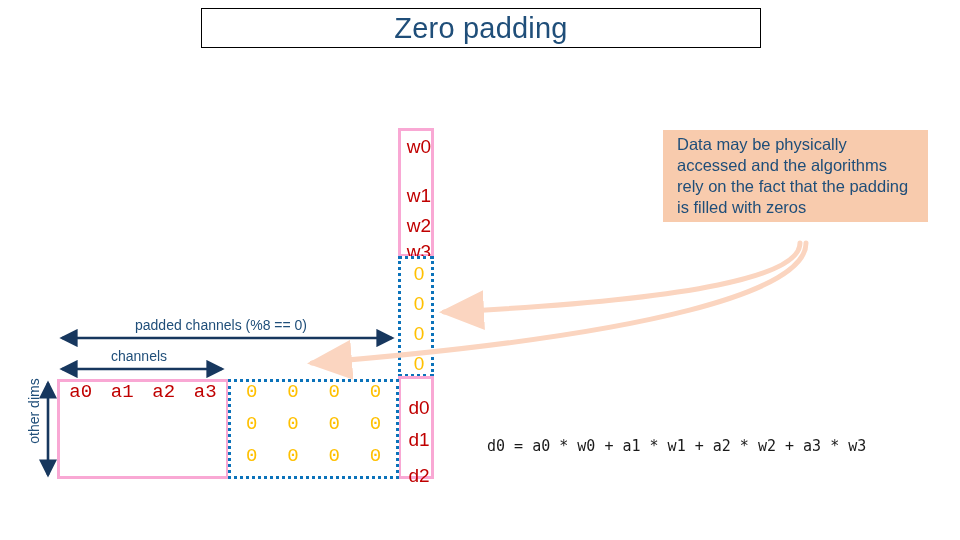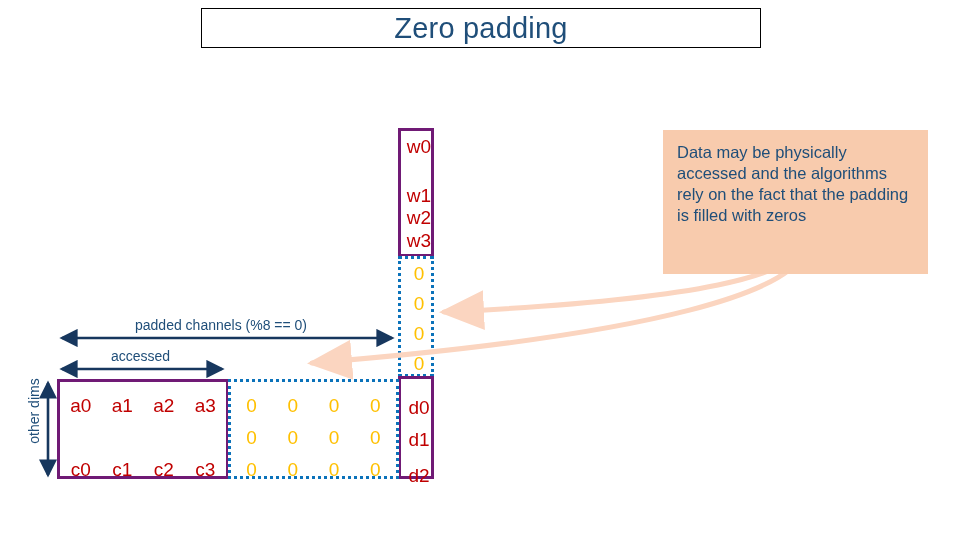"w0" .solid-box { border: 3px solid #701a75 -> 3px solid #f9a8d4 }
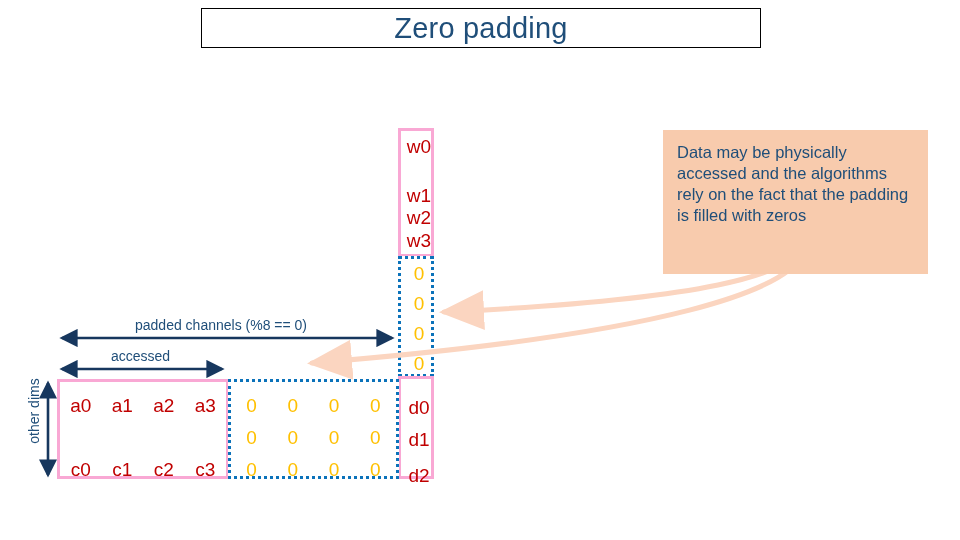"Data may be physically accessed" #callout-box { height: 144px -> 92px; padding: 12px 14px 0 14px -> 4px 14px 0 14px }
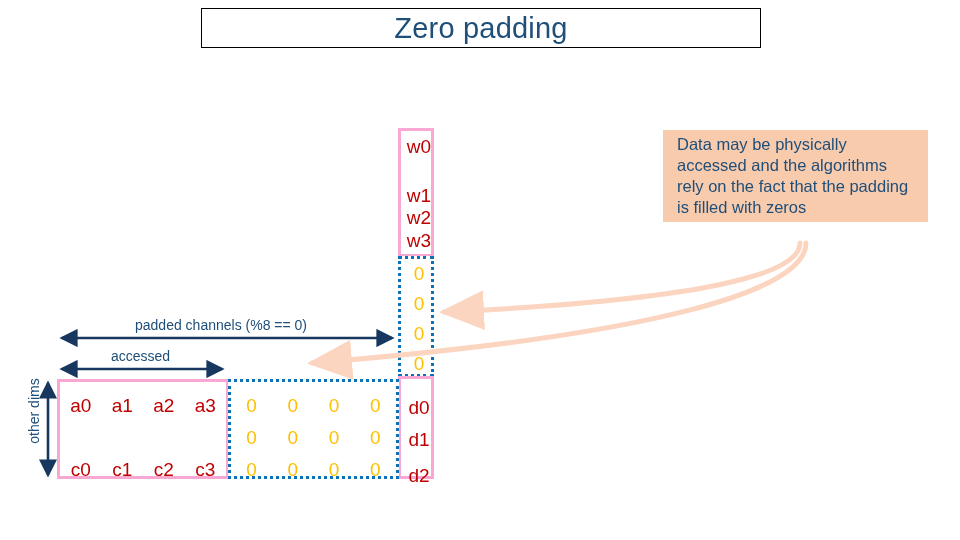"w2" div.vcell { top: 70px -> 78px }
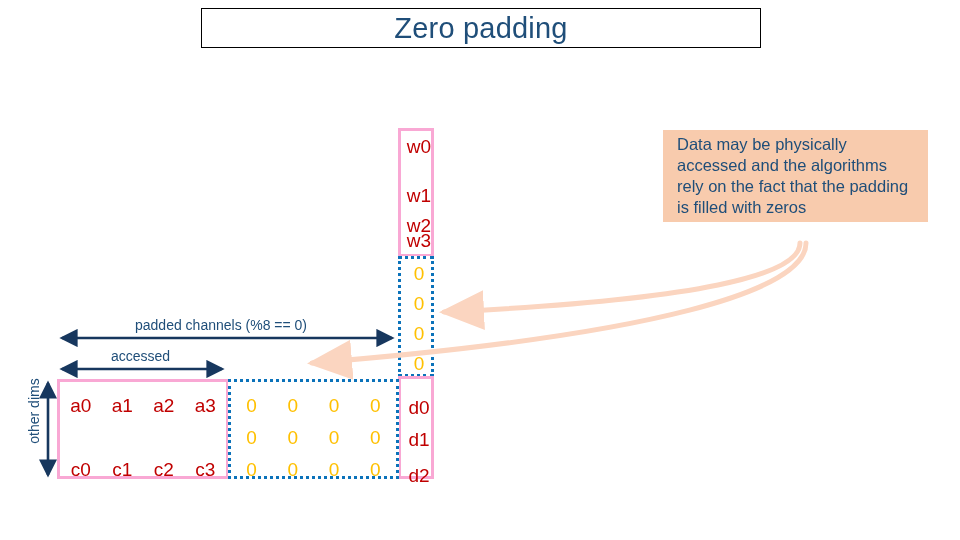"w3" div.vcell { top: 93px -> 104px }
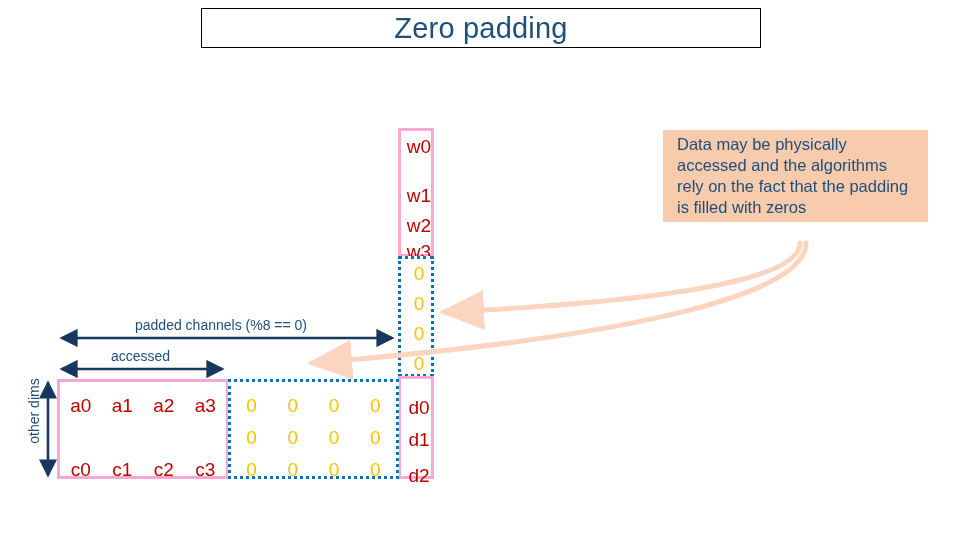"accessed" div.hlabel { text: accessed -> channels }
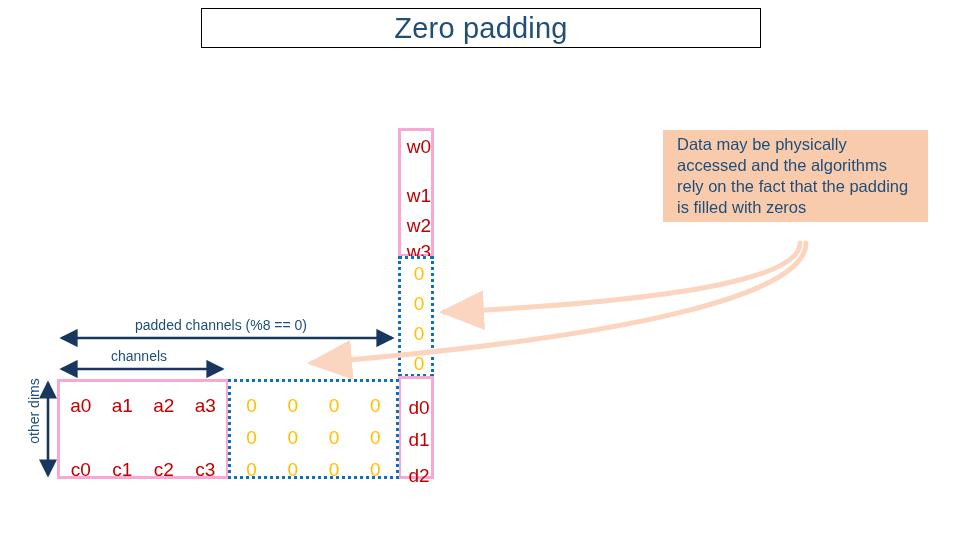"a0" .mrow { align-items: flex-end -> flex-start; font-family: none -> Liberation Mono, monospace }
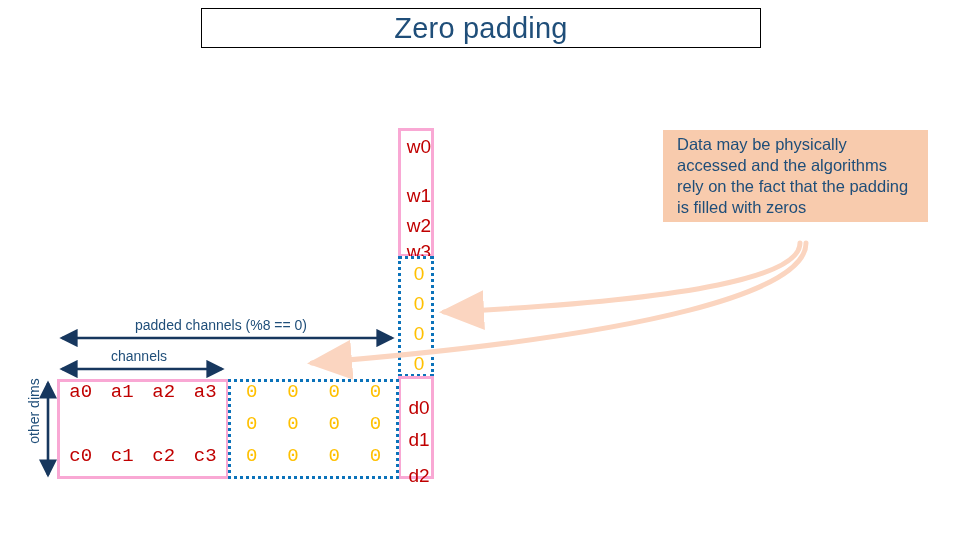"c0" div.mrow { html: <div> <div>c0</div> <div>c1</div> <div>c2</div> <div>c3</div> </div> -> none }
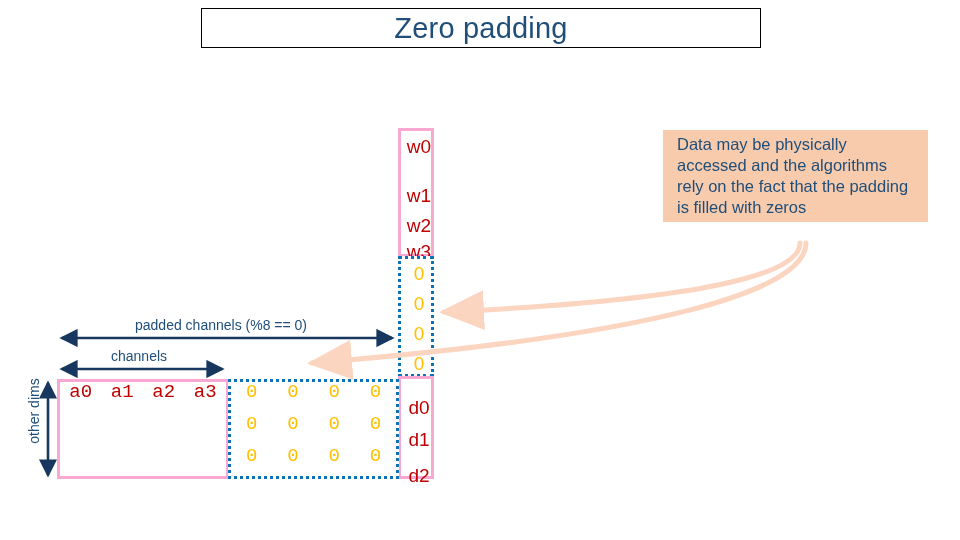"d0 = a0 * w0" div { html: none -> <div>d0 = a0 * w0 + a1 * w1 + a2 * w2 + a3 * w3</div> }
